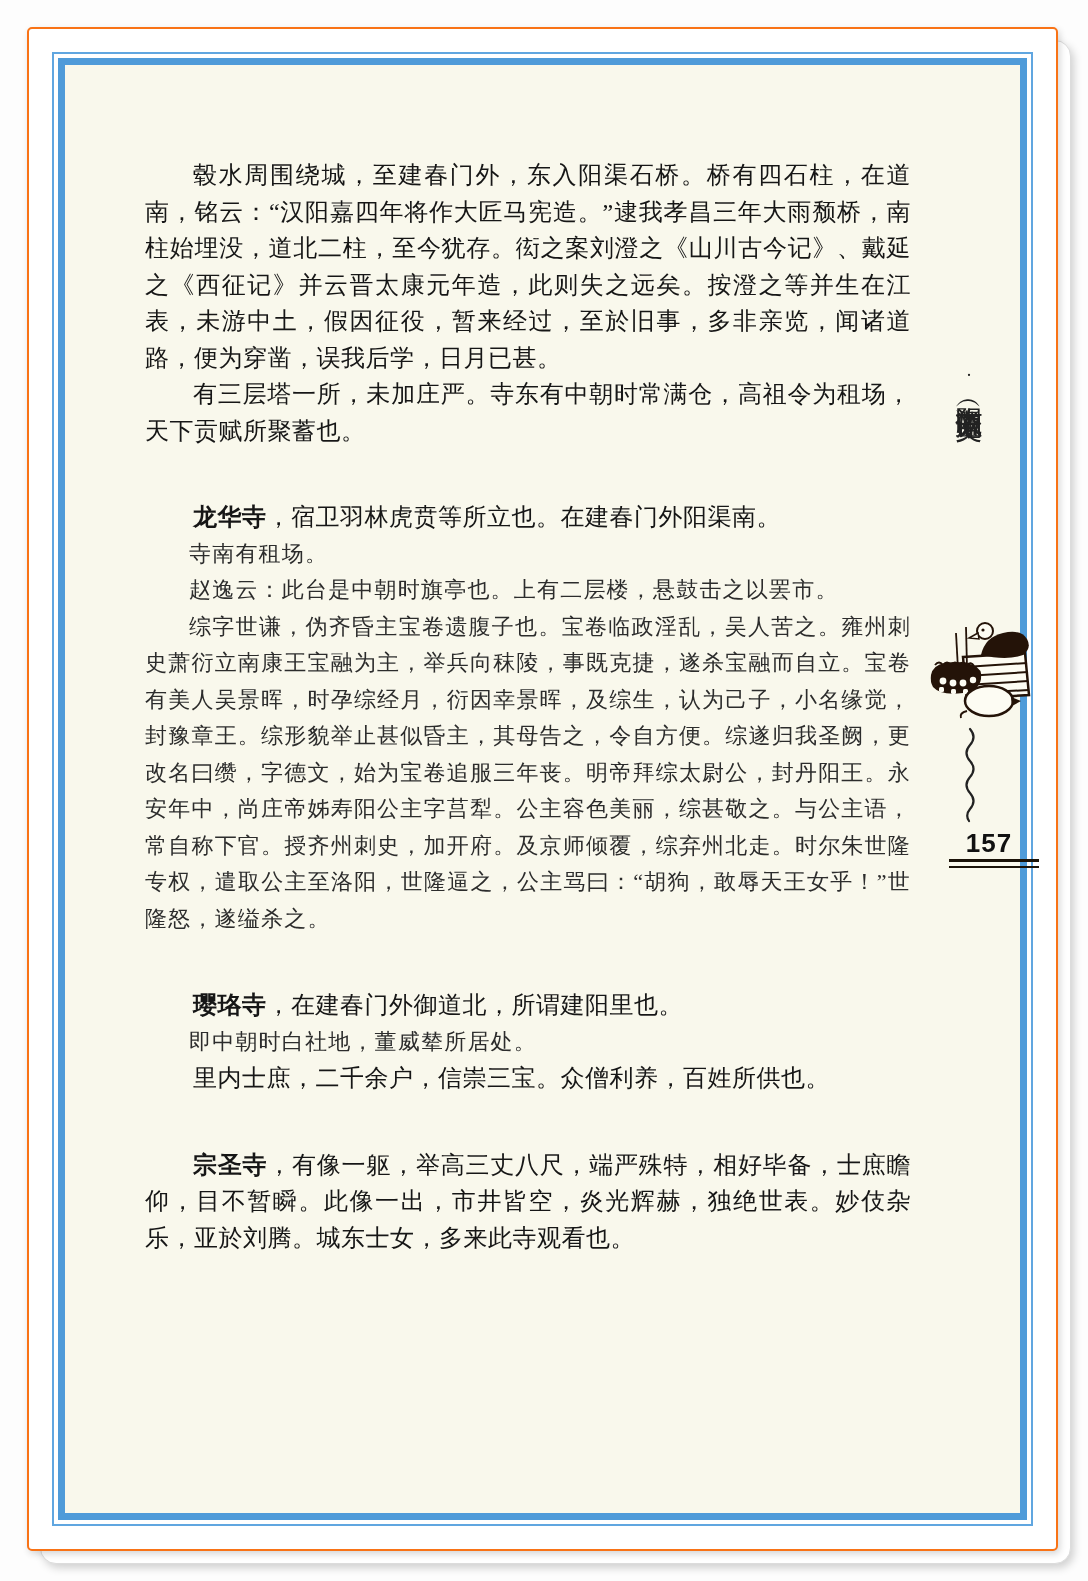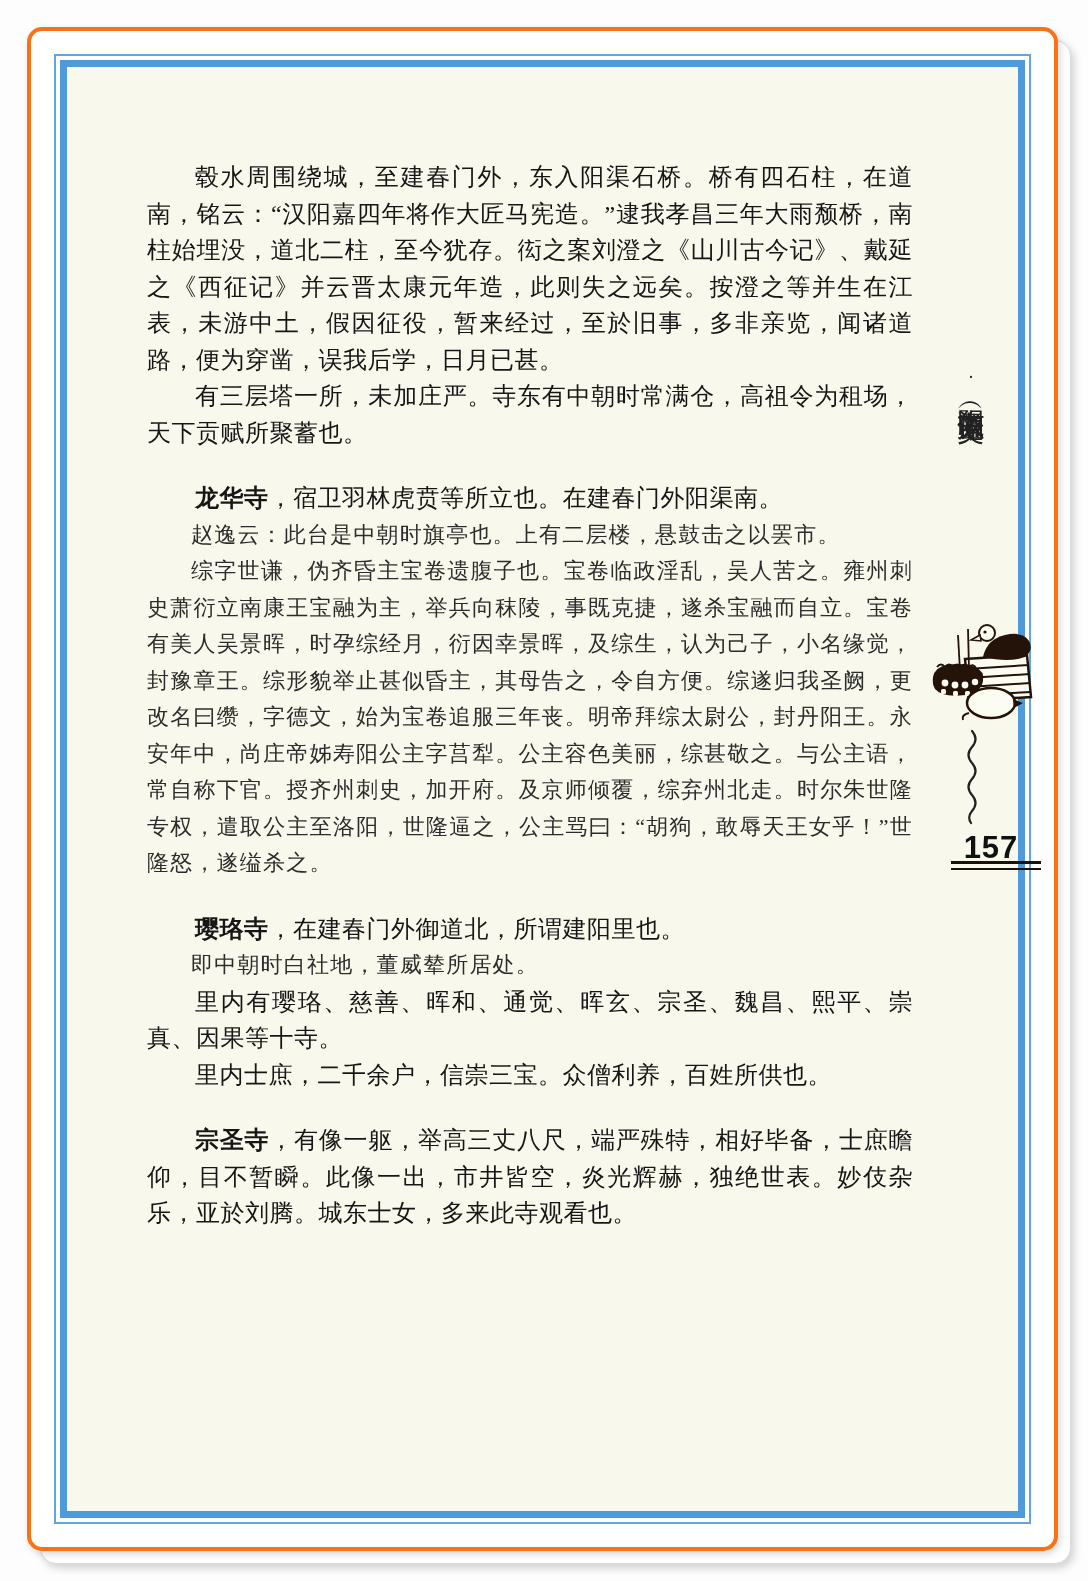"毂水周围绕城，至建春门外，东入阳渠石桥。桥有四石柱，在道南，铭云：“汉阳嘉四年将" .card { border: 4px solid #f97316 -> 2px solid #f97316; border-radius: 15px -> 5px }
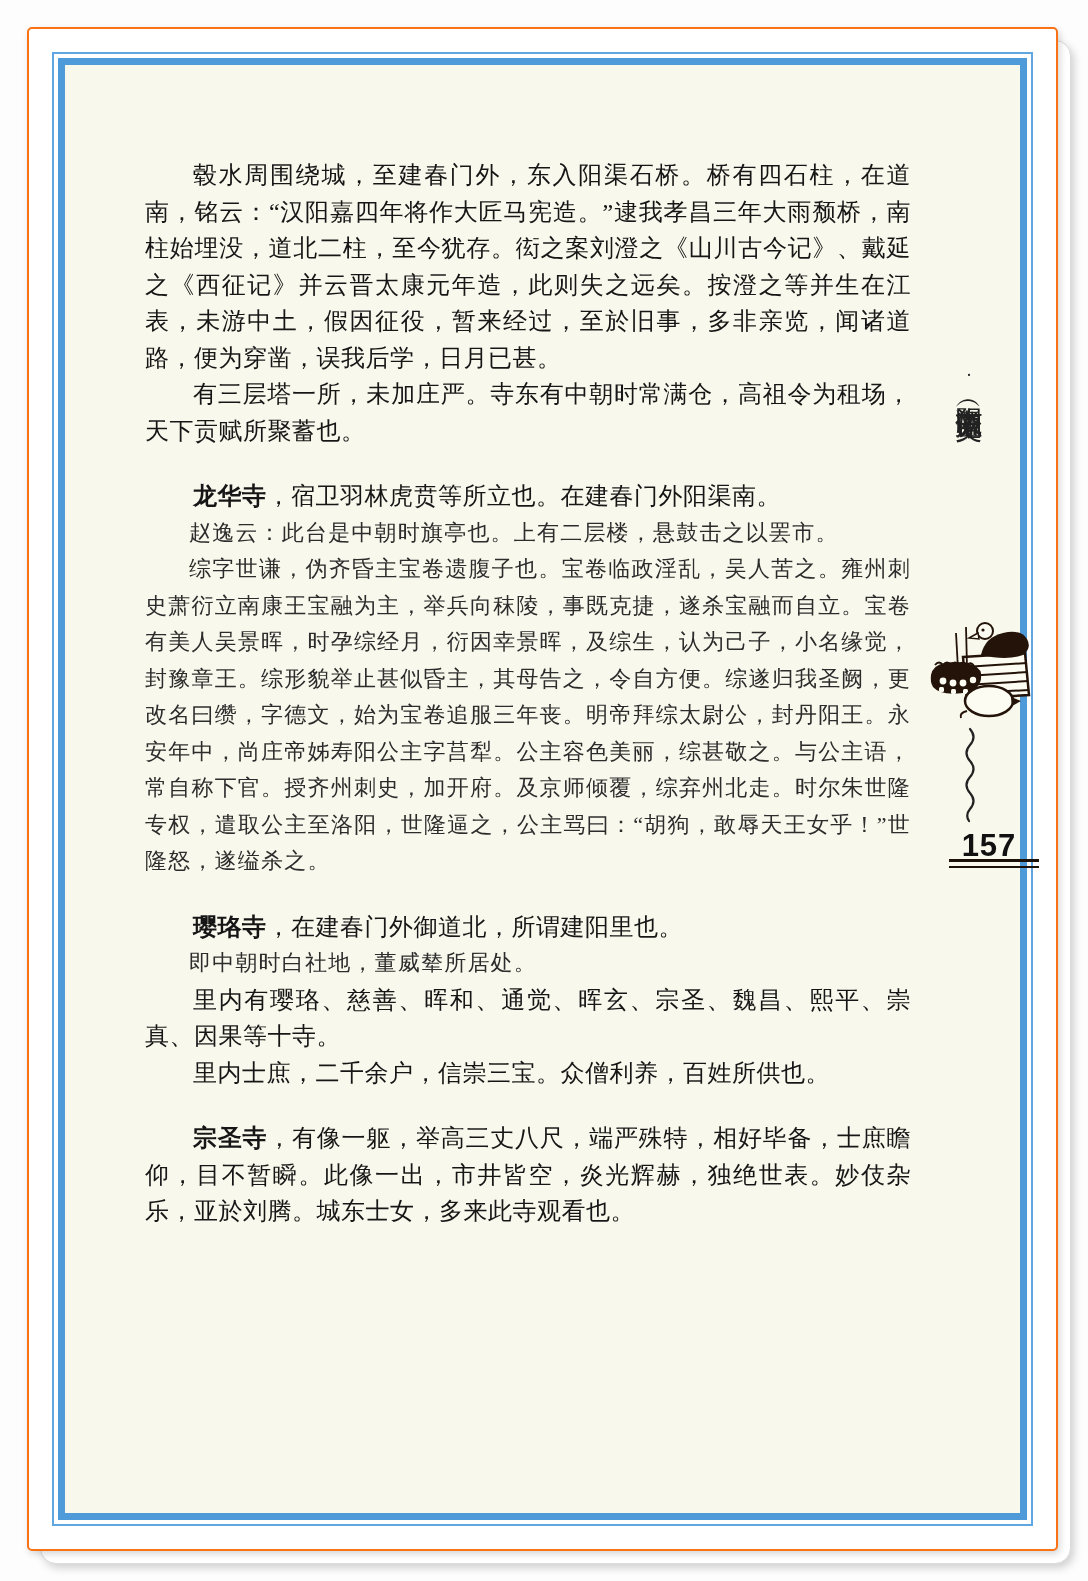"龙华寺，宿卫羽林虎贲等所立也。在建春门外阳渠南。" .para.section-start { margin-top: 29px -> 50px }
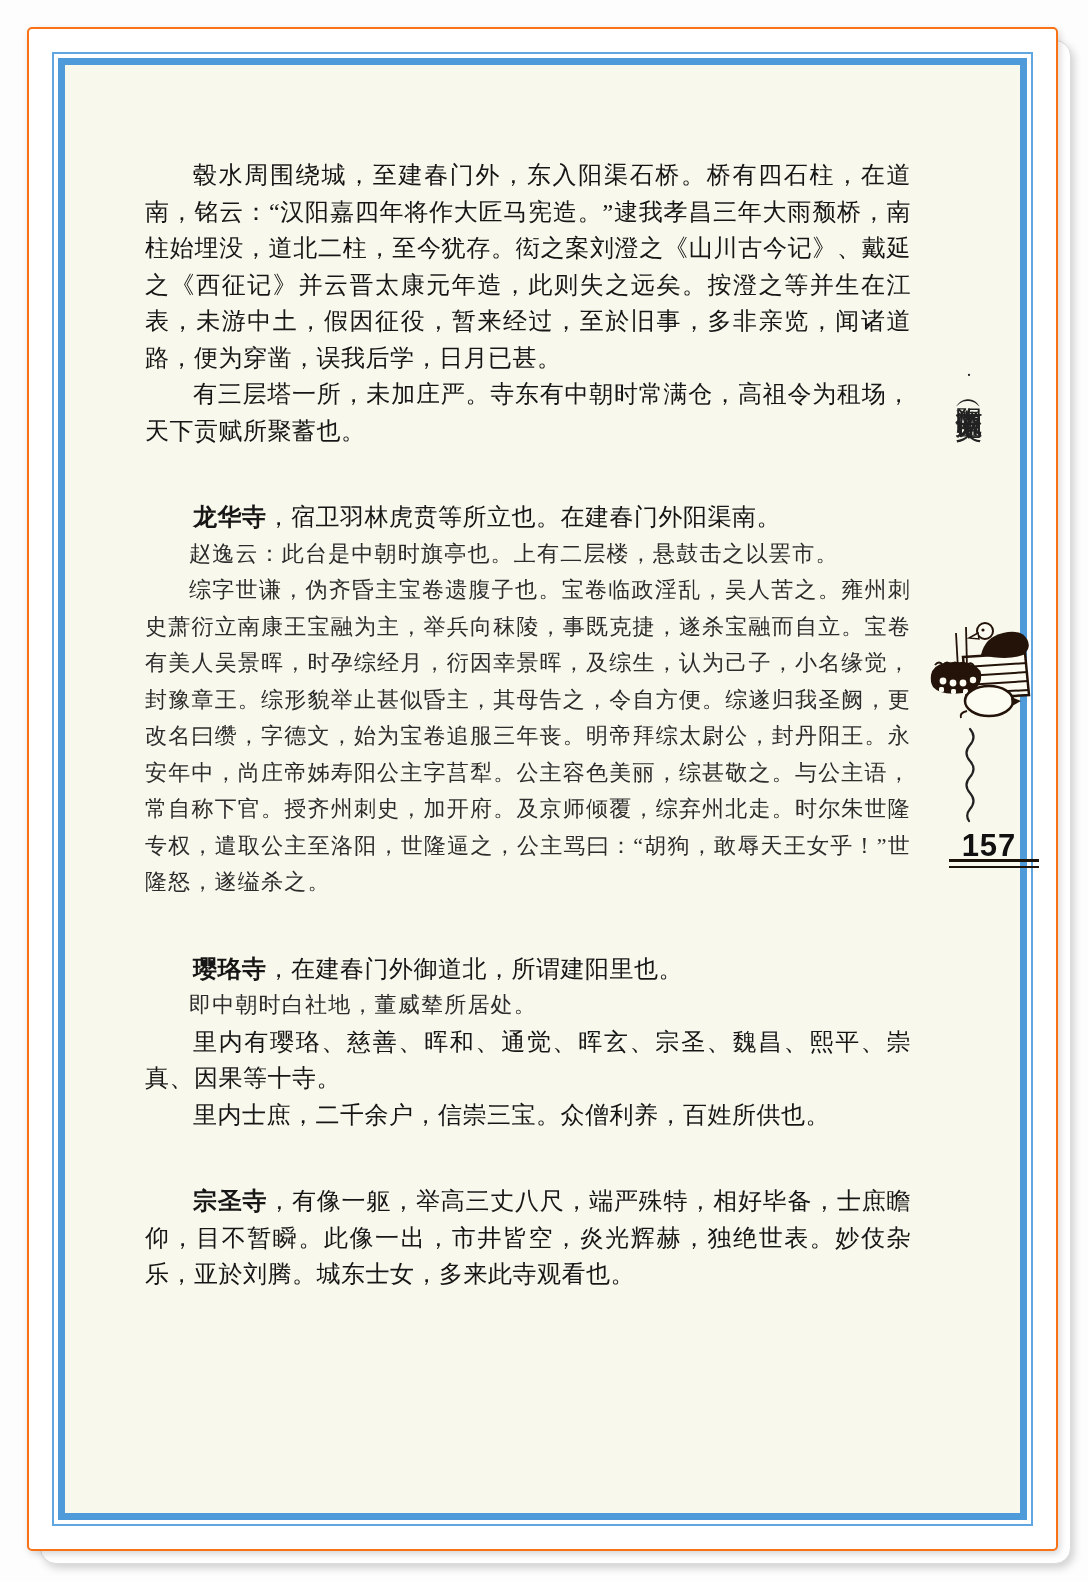"寺南有租场。" p.para { html: none -> <p>寺南有租场。</p> }
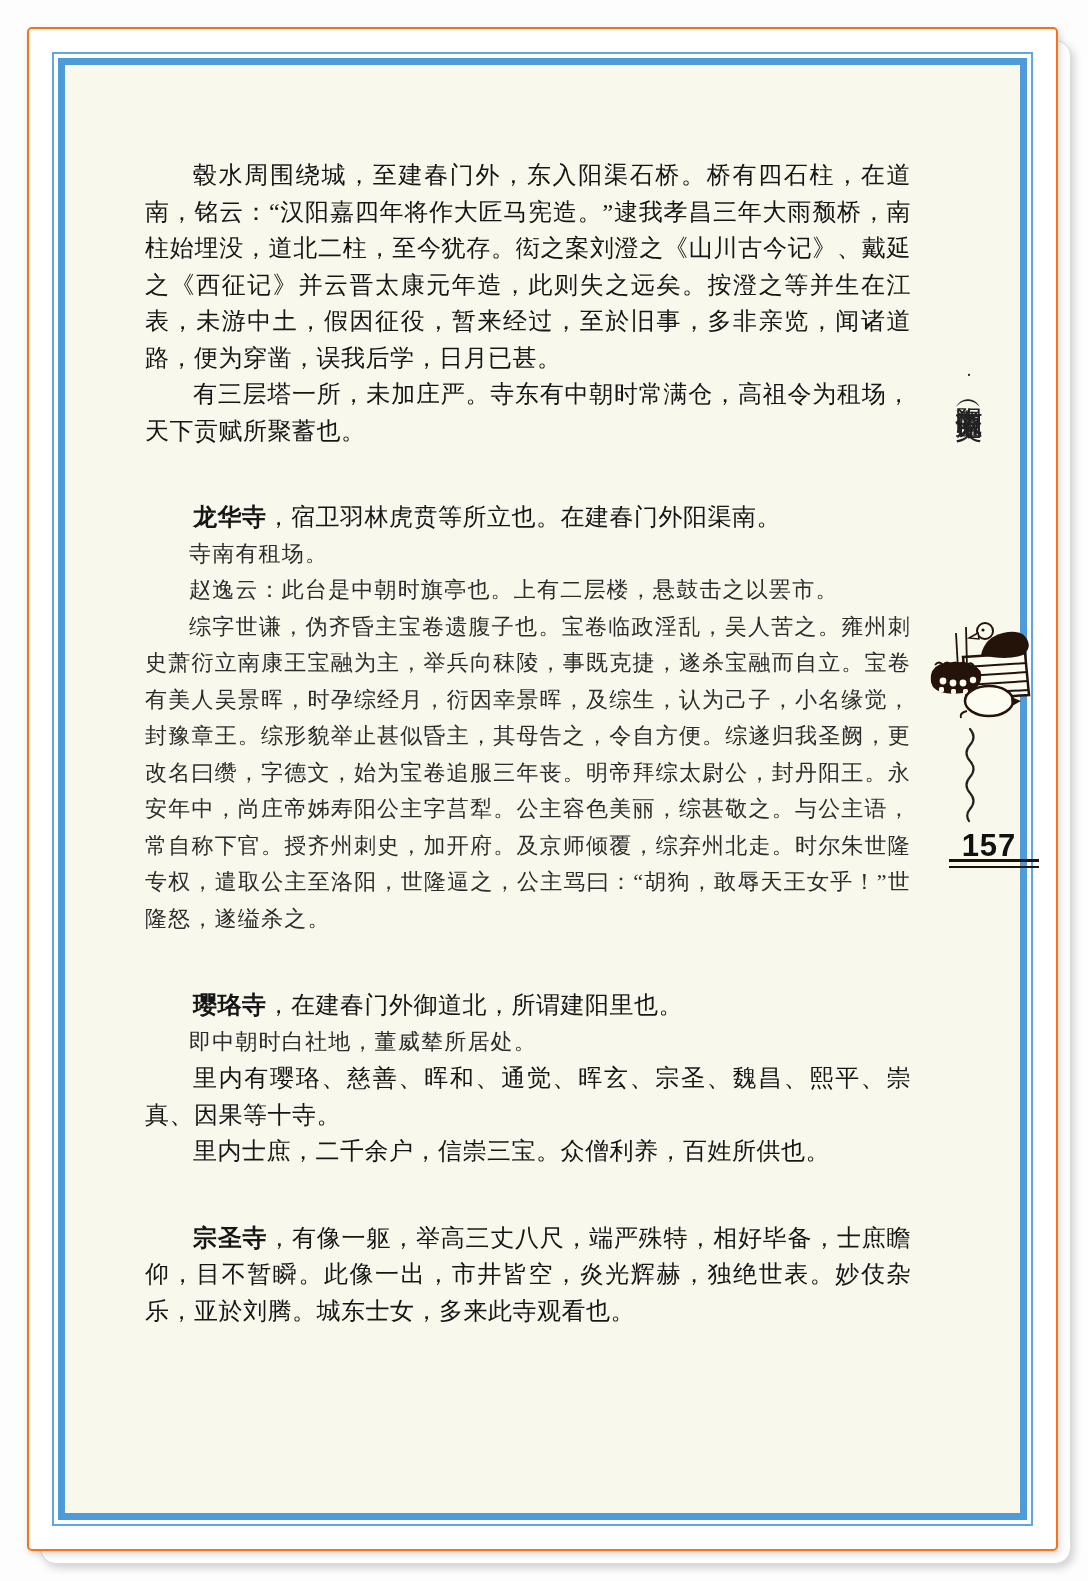"157" .pagenum { font-size: 31px -> 26px }
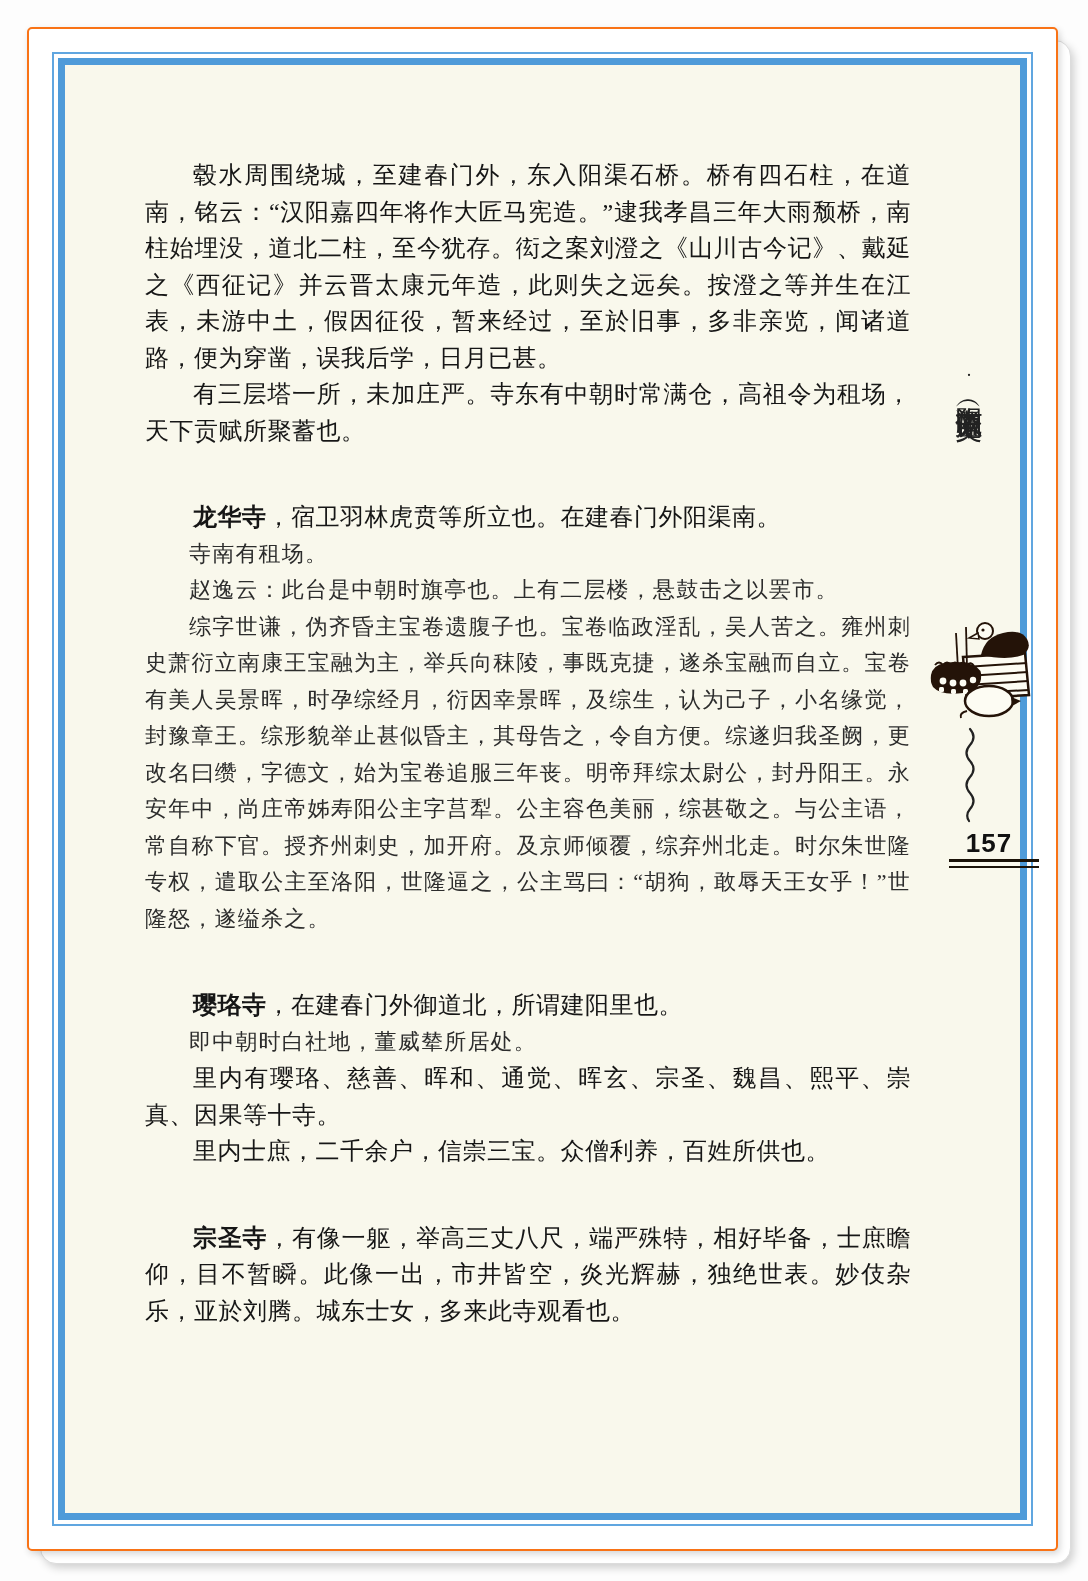"里内有璎珞、慈善、晖和、通觉、晖玄、宗圣、魏昌、熙平、崇真、因果等十寺。" p.para { html: <p>里内有璎珞、慈善、晖和、通觉、晖玄、宗圣、魏昌、熙平、崇真、因果等十寺。</p> -> none }
